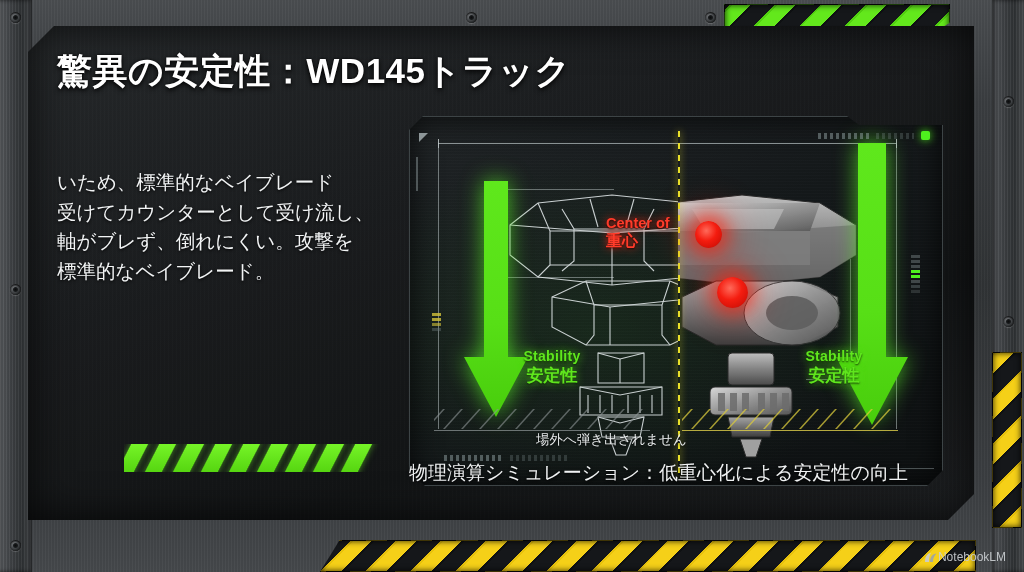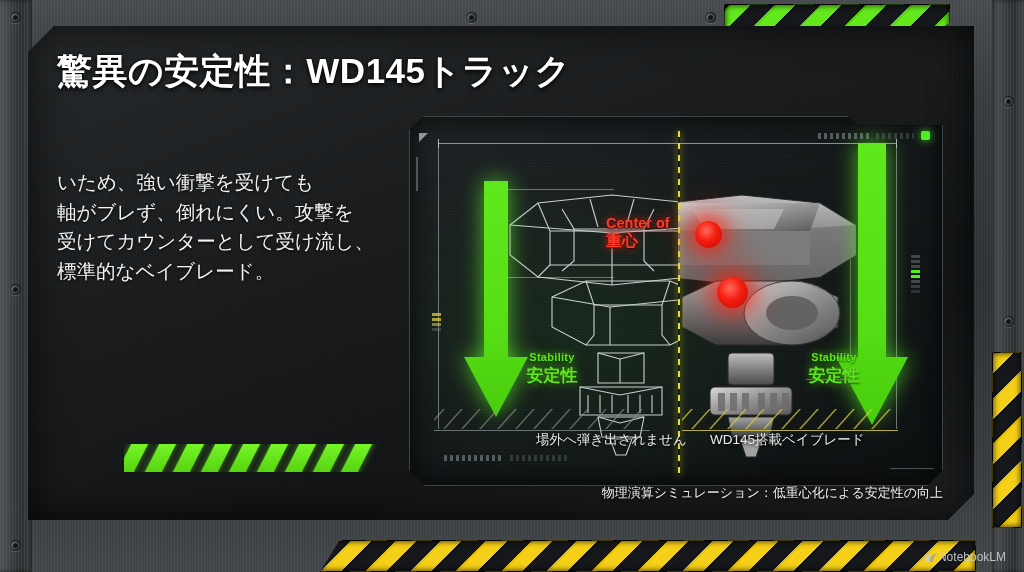"いため、強い衝撃を受けても" div { text: 強い衝撃を受けても -> 標準的なベイブレード }
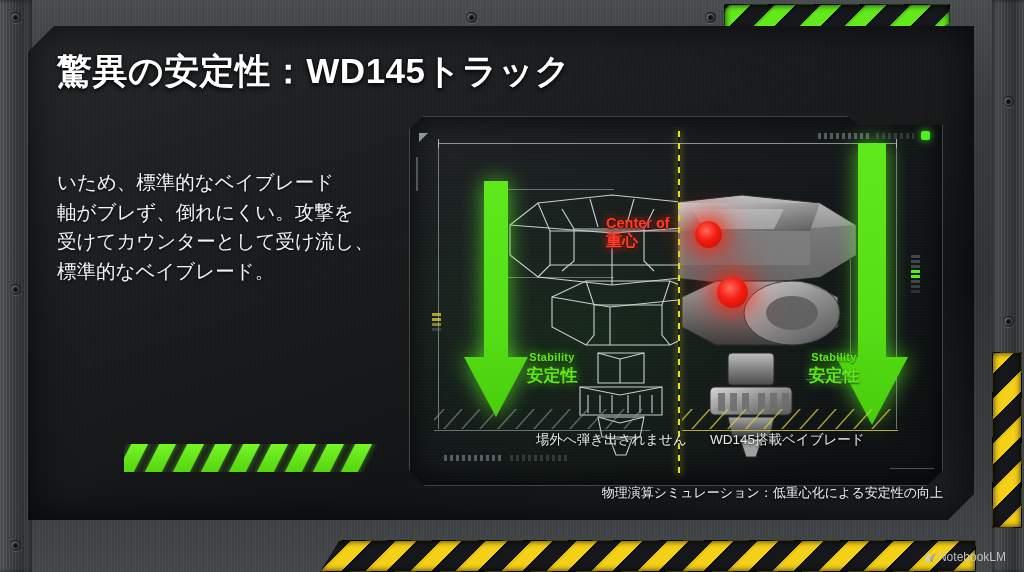"軸がブレず、倒れにくい。攻撃を" div { order: before "受けてカウンターとして受け流し、" -> after "受けてカウンターとして受け流し、" }
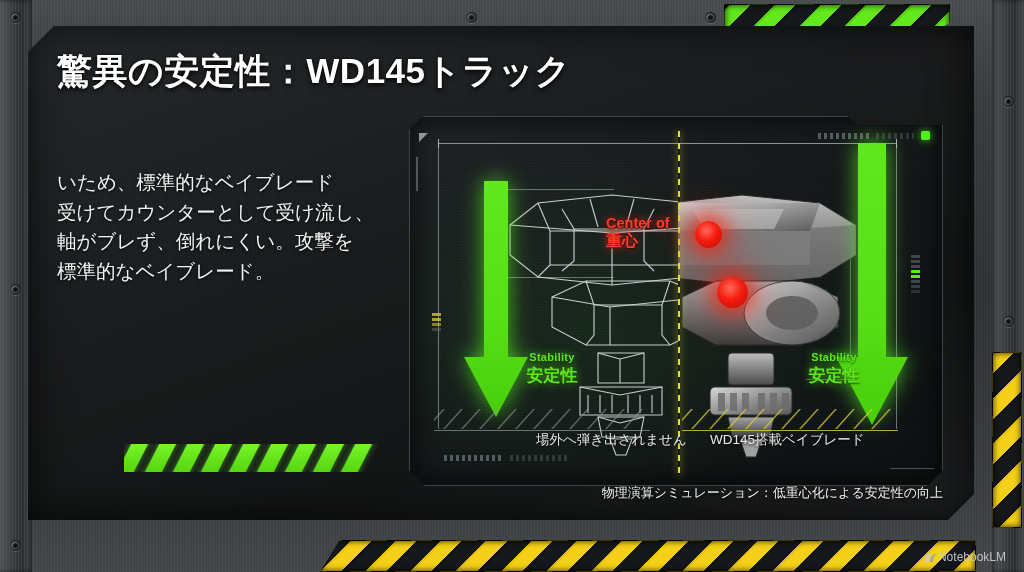"Stability" .stab .en { font-size: 11px -> 14px }
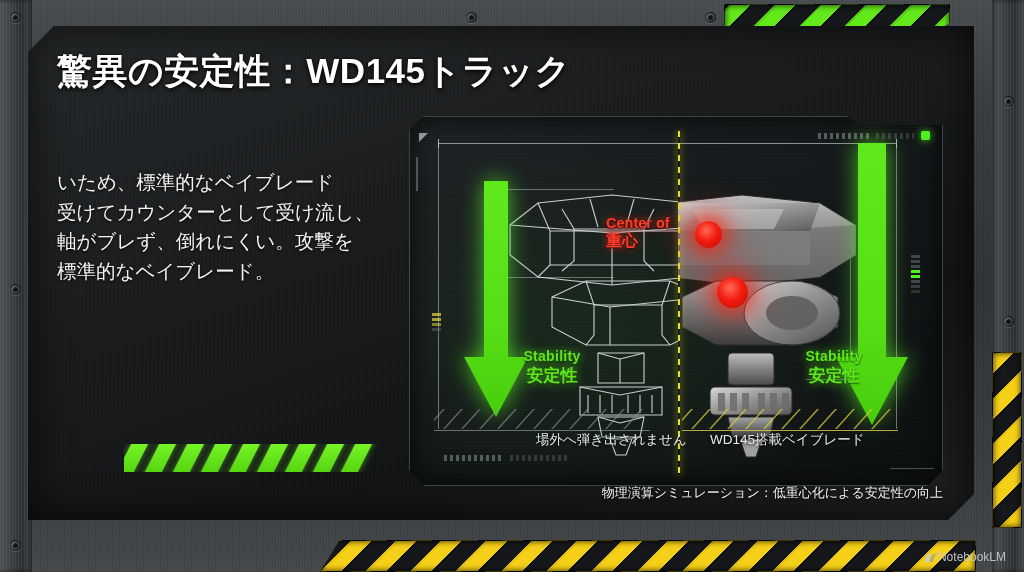"WD145搭載ベイブレード" div.cap { html: <div>WD145搭載ベイブレード</div> -> none }
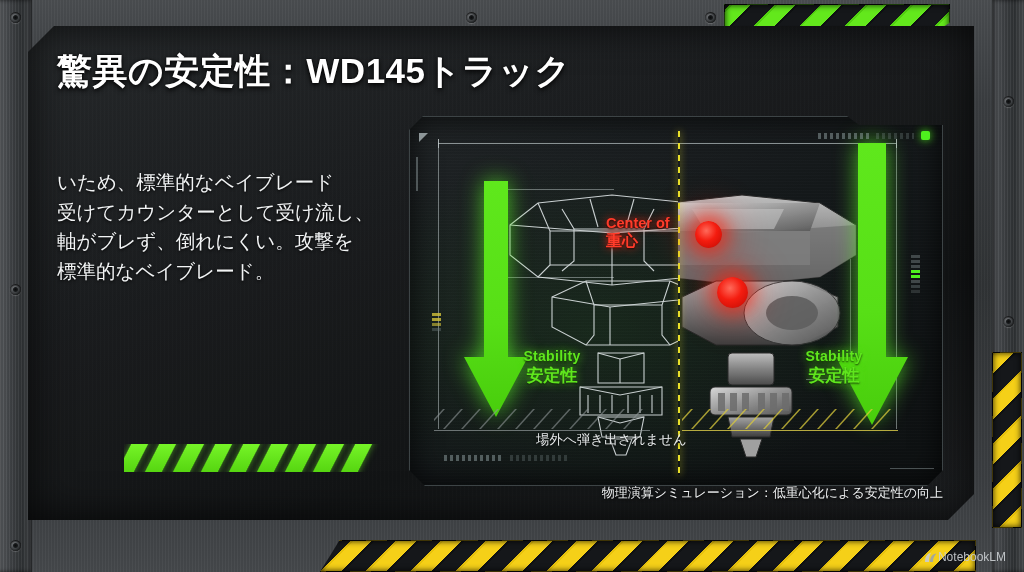"物理演算シミュレーション：低重心化による安定性の向上" #hud-caption { font-size: 13px -> 19px; text-align: right -> left; top: 484px -> 460px }
